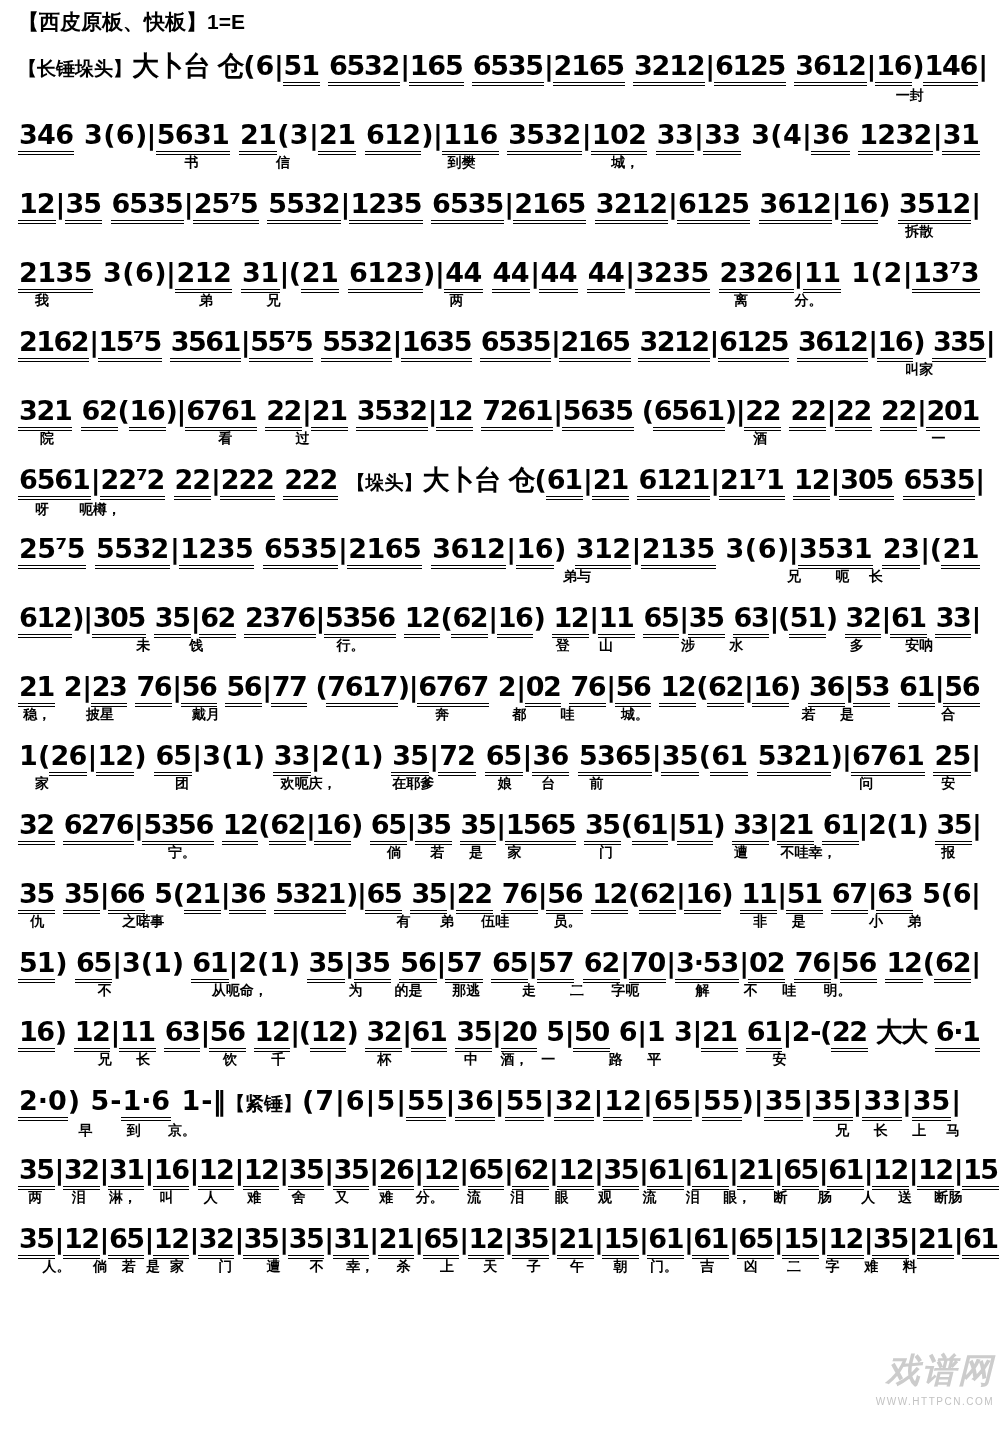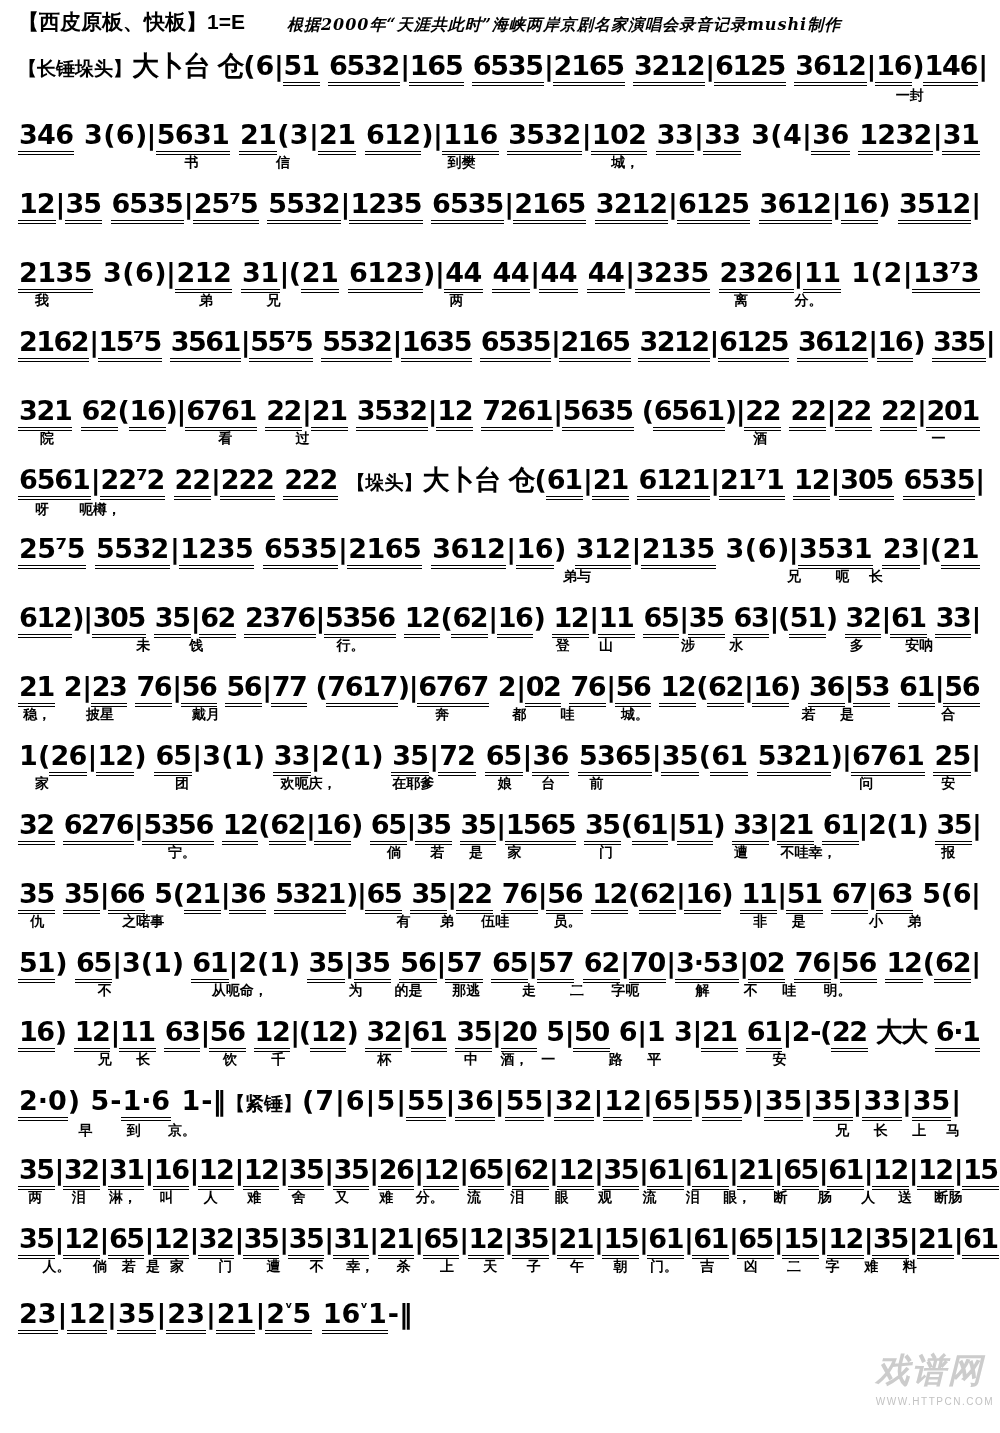"根据2000年“天涯共此时”海峡两岸京剧名家演唱会录音记录mushi制作" span.m-note { html: <span>根据2000年“天涯共此时”海峡两岸京剧名家演唱会录音记录mushi制作</span> -> none }
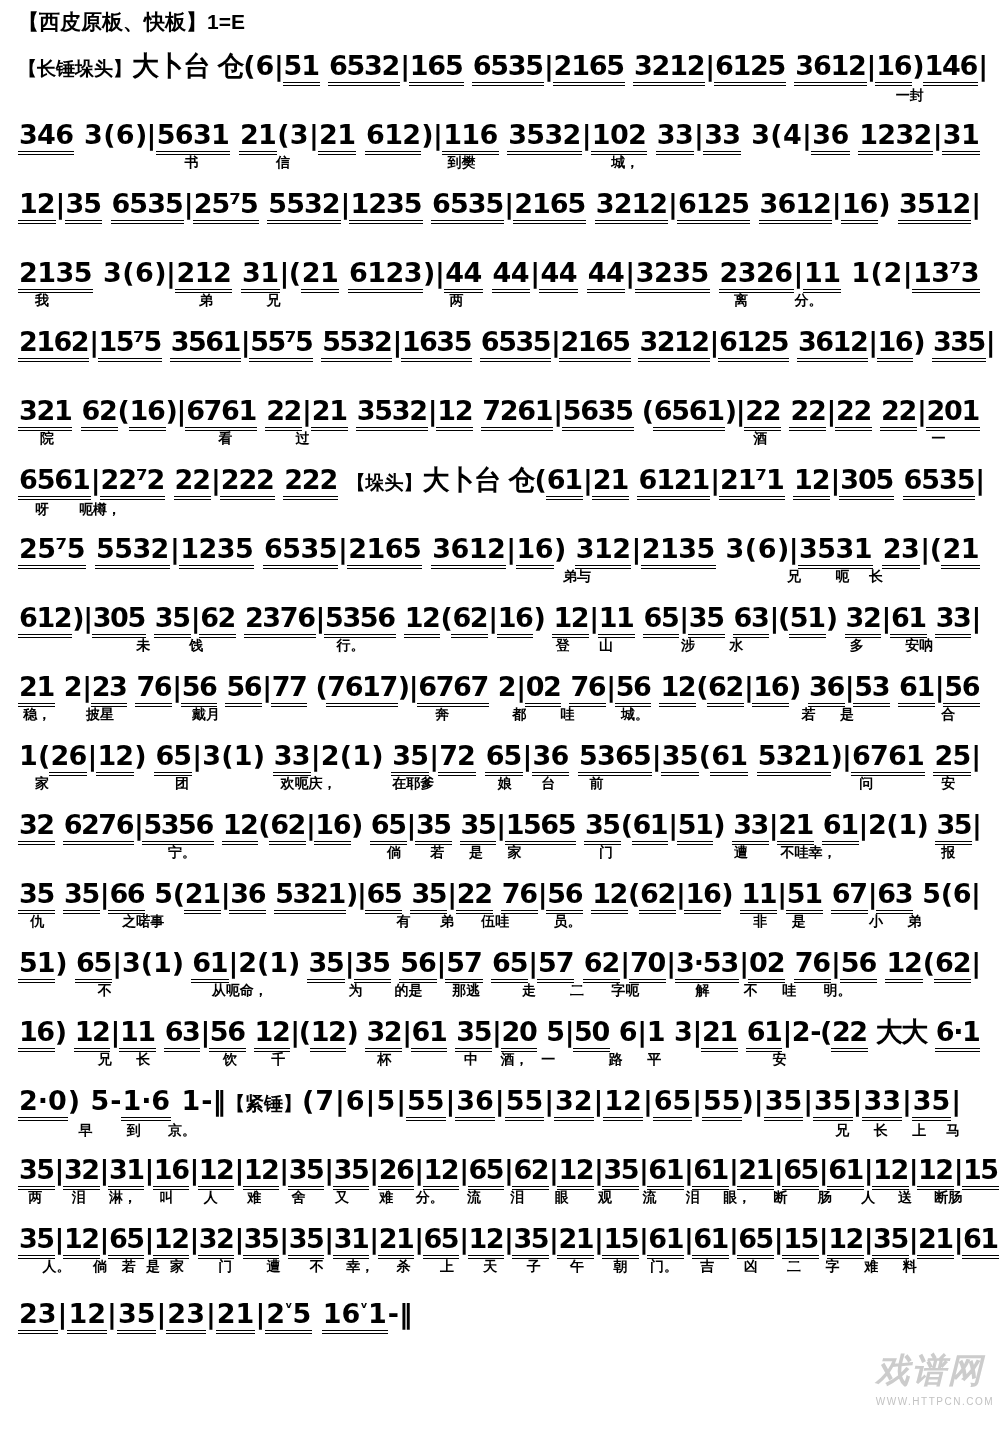"拆散" div.lyrics { html: none -> <div> <span>拆散</span> </div> }
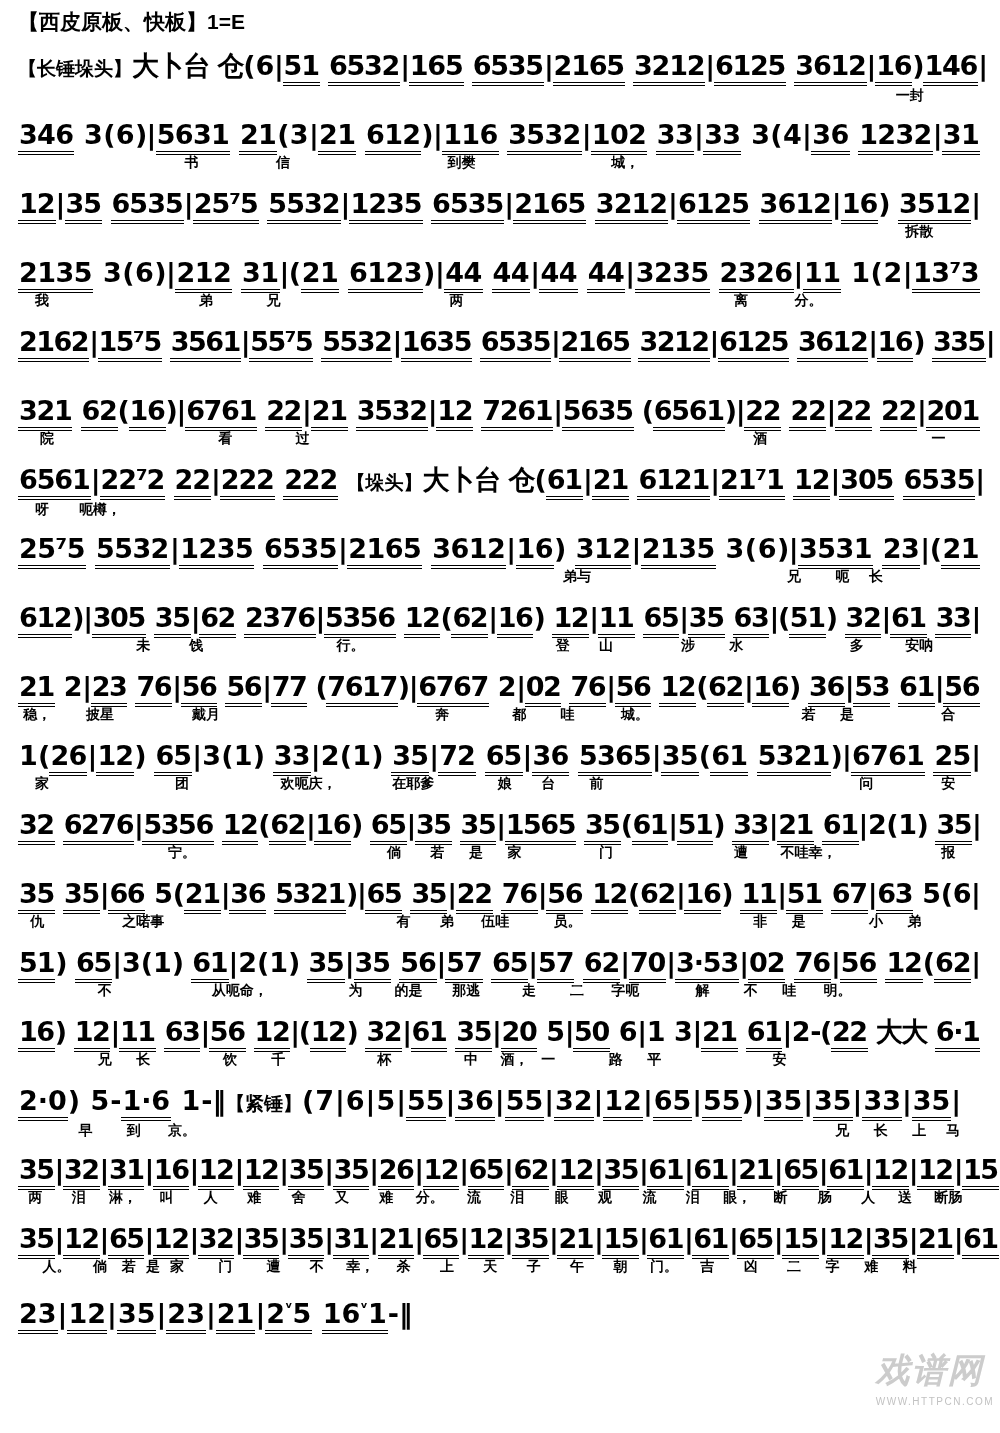"叫家" div.lyrics { html: none -> <div> <span>叫家</span> </div> }
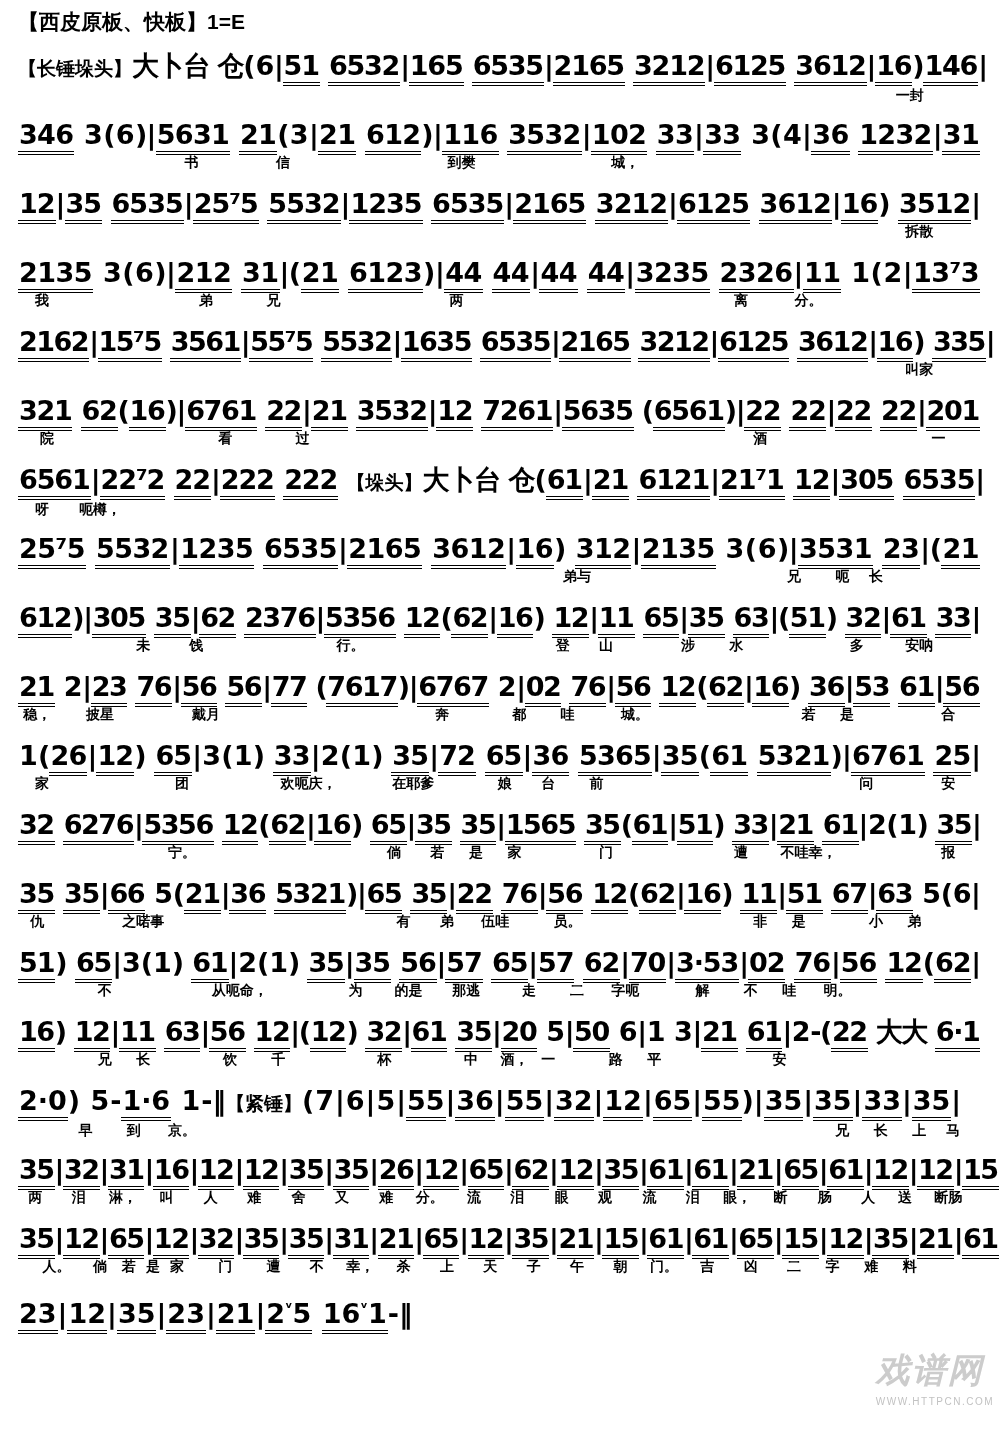"23|12|35|23|21|2ᵛ5 16ᵛ1-‖" div.mline { html: <div> <div><span>23</span>|<span>12</span>|<span>35</span>|<span>23</span>|<span>21</span>|<span>2<span>ᵛ</span>5</span> <span>16<span>ᵛ</span>1</span>-‖</div> <div></div> </div> -> none }
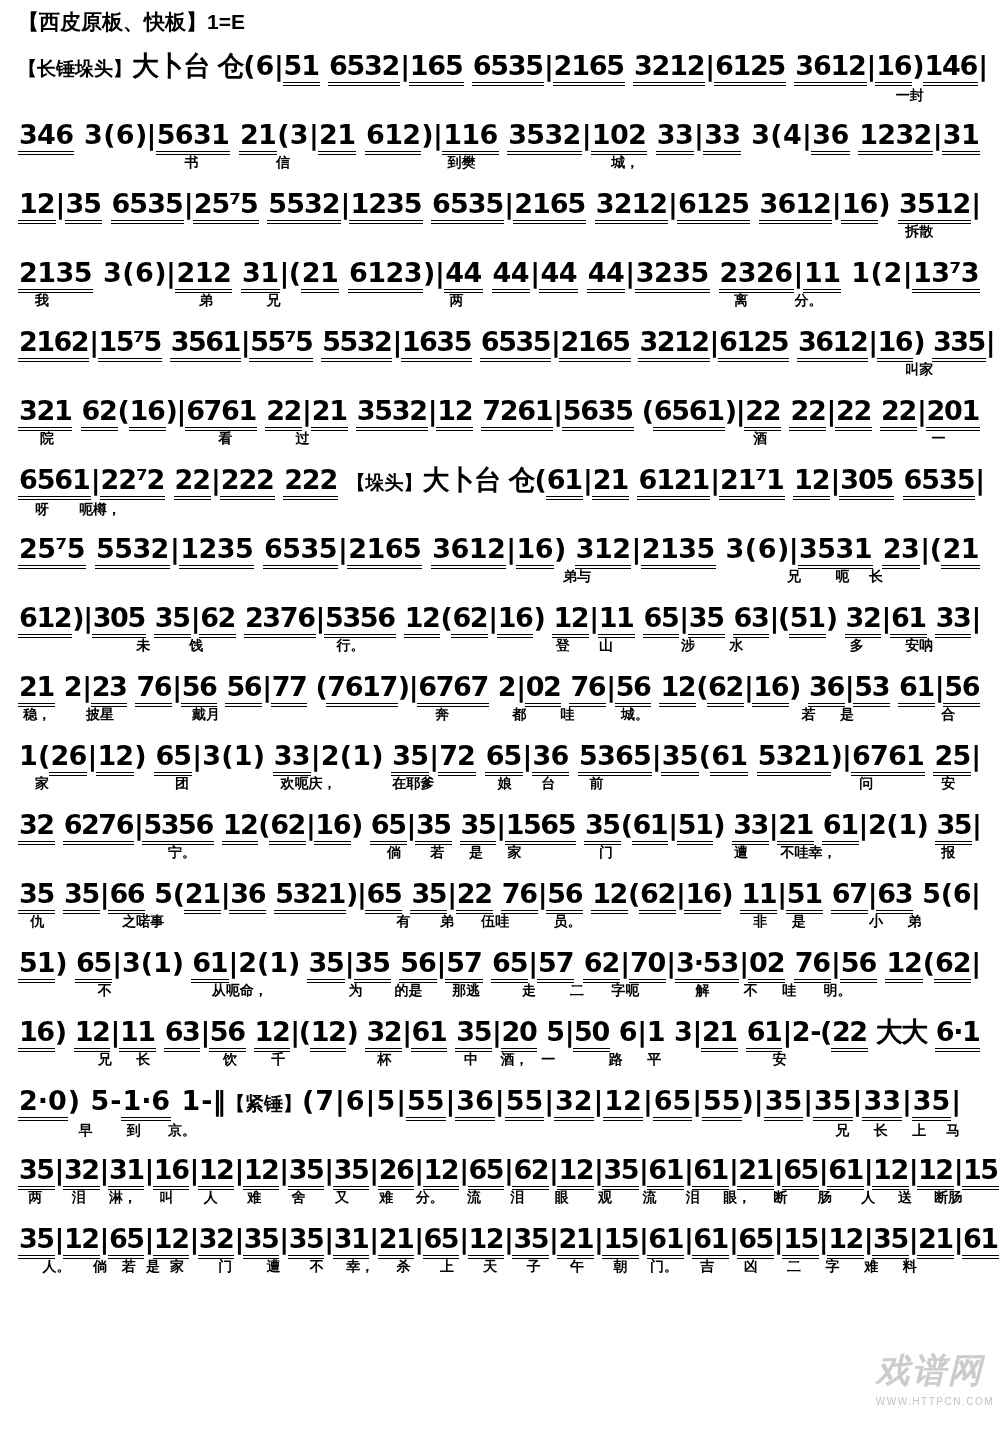"戏谱网" .watermark { text-align: left -> right }
